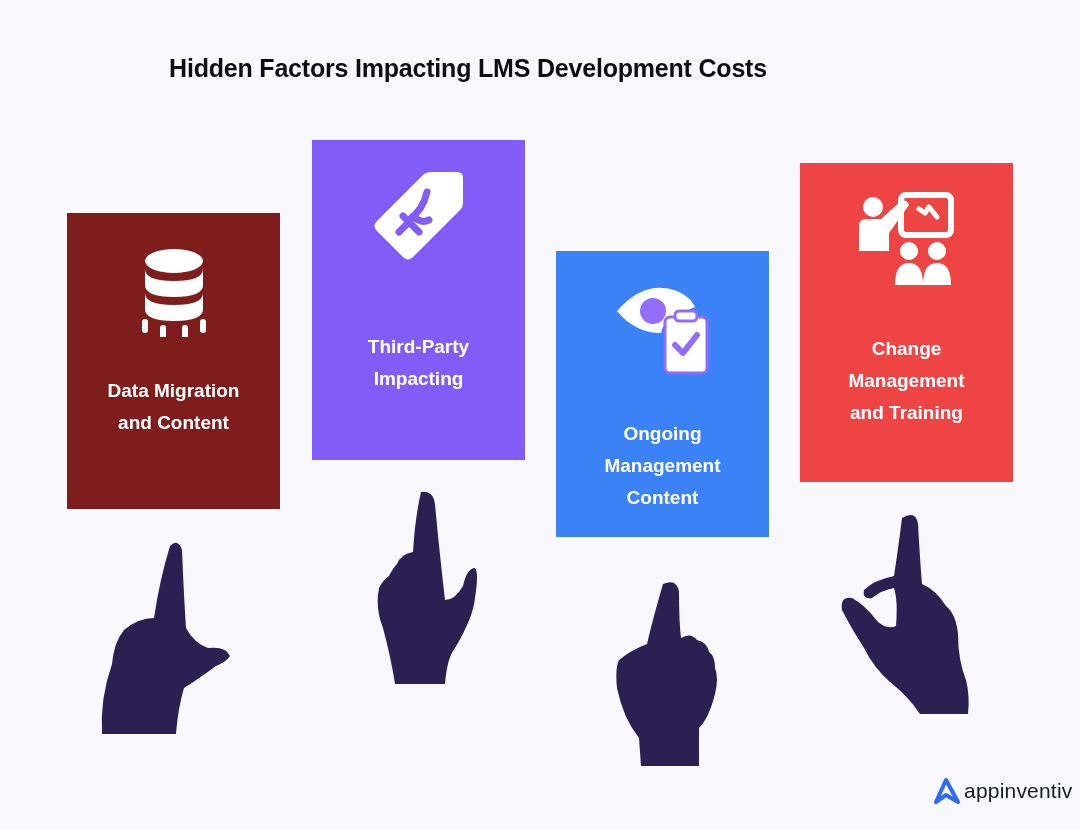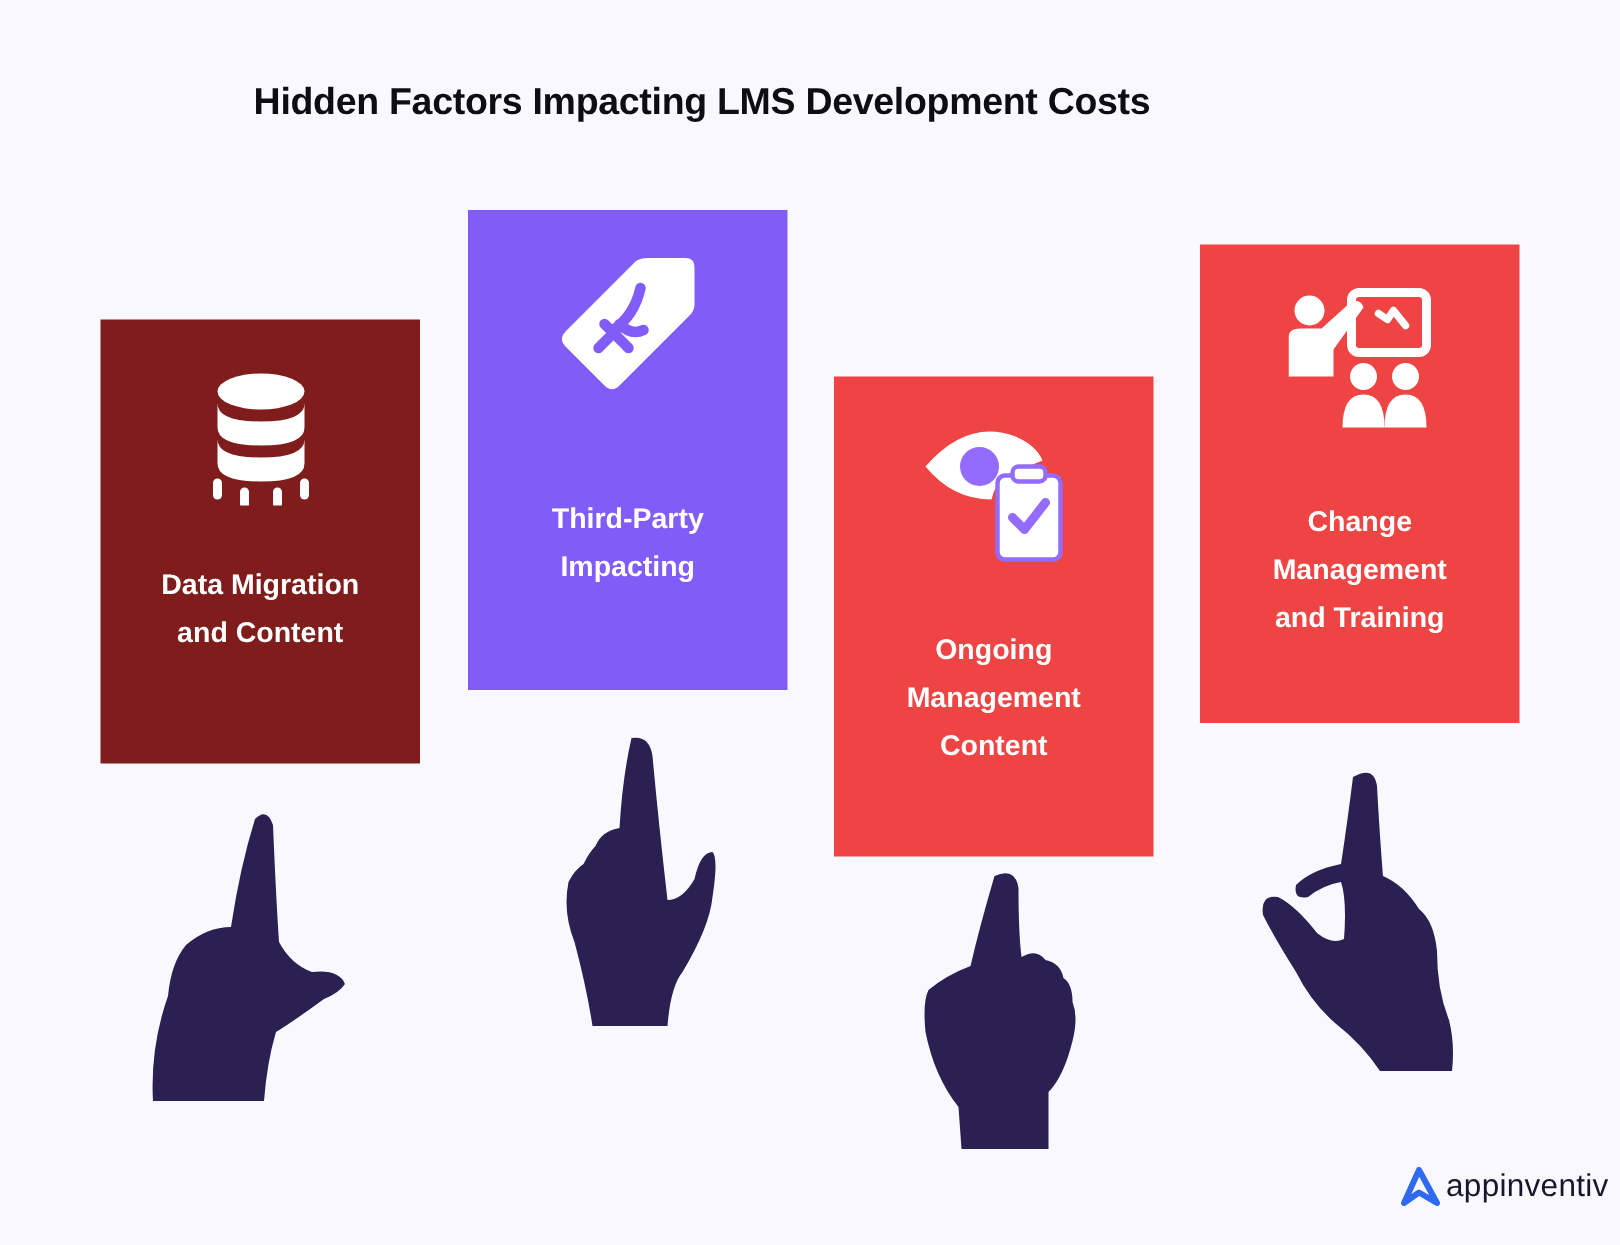"Ongoing" div.card { background: #ef4444 -> #3b82f6; height: 320px -> 286px }
